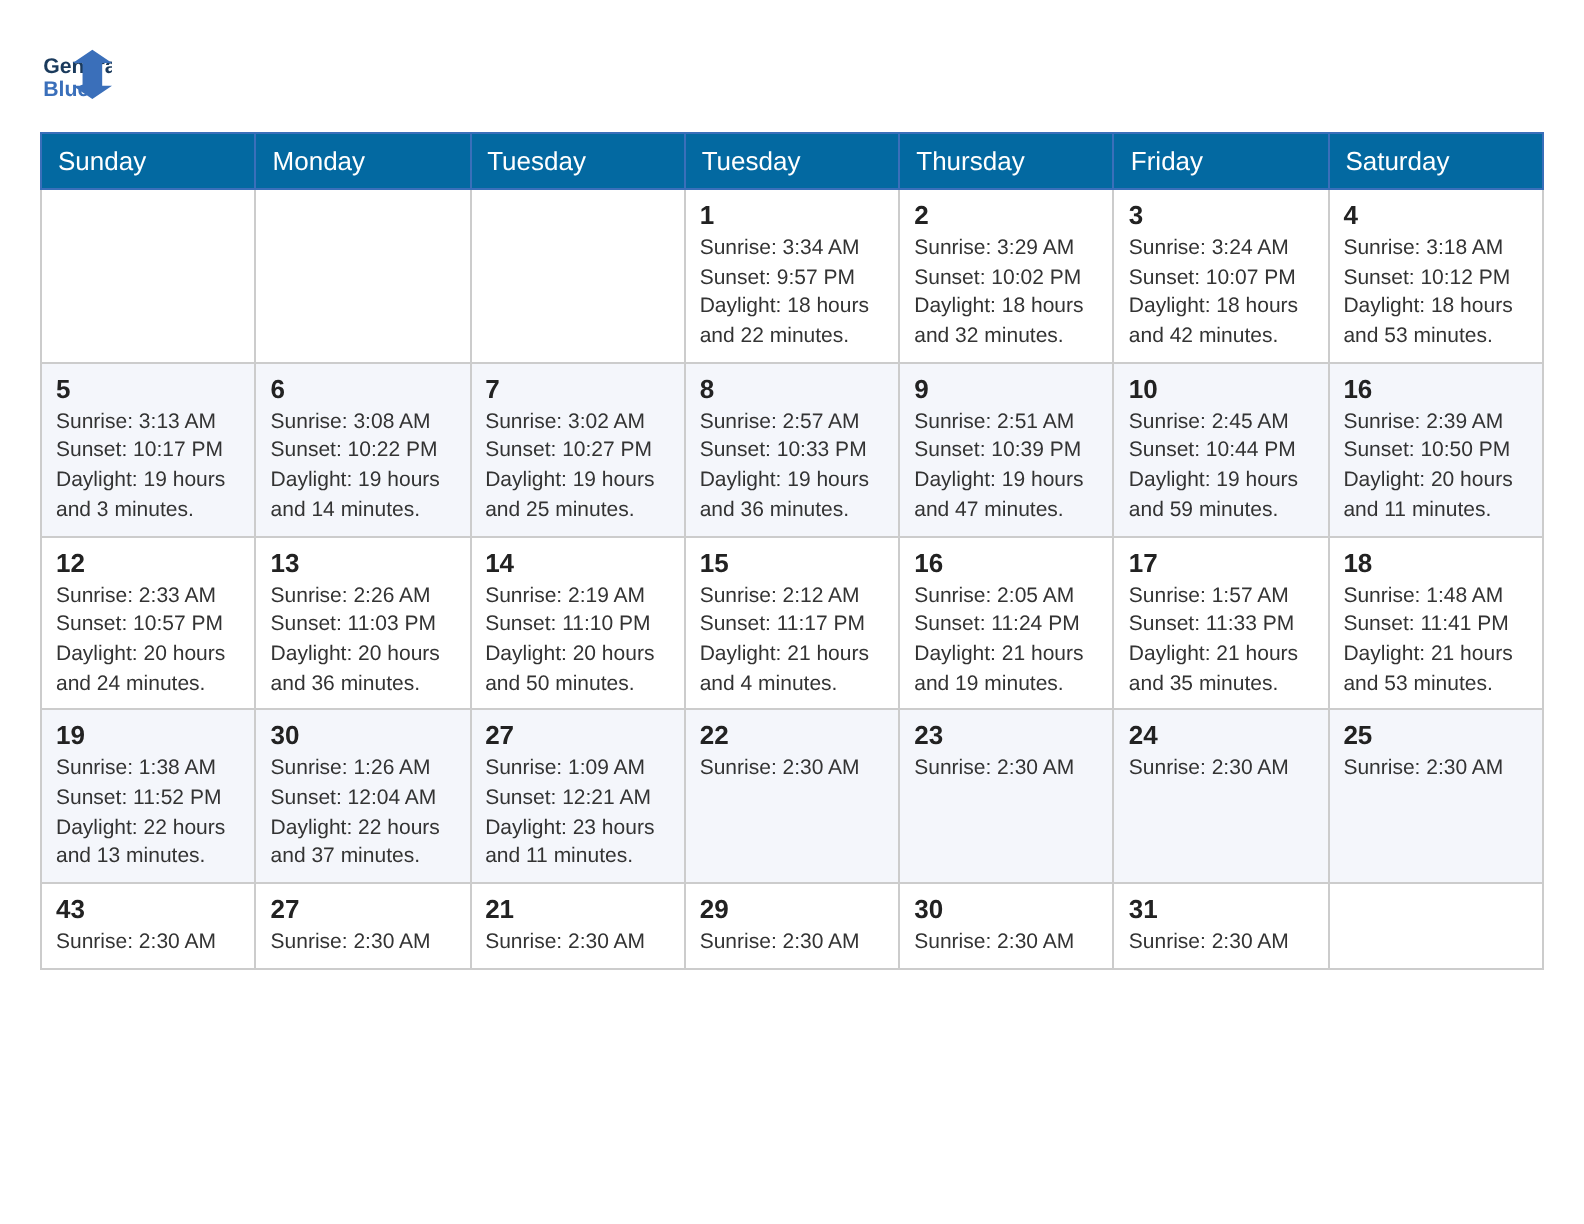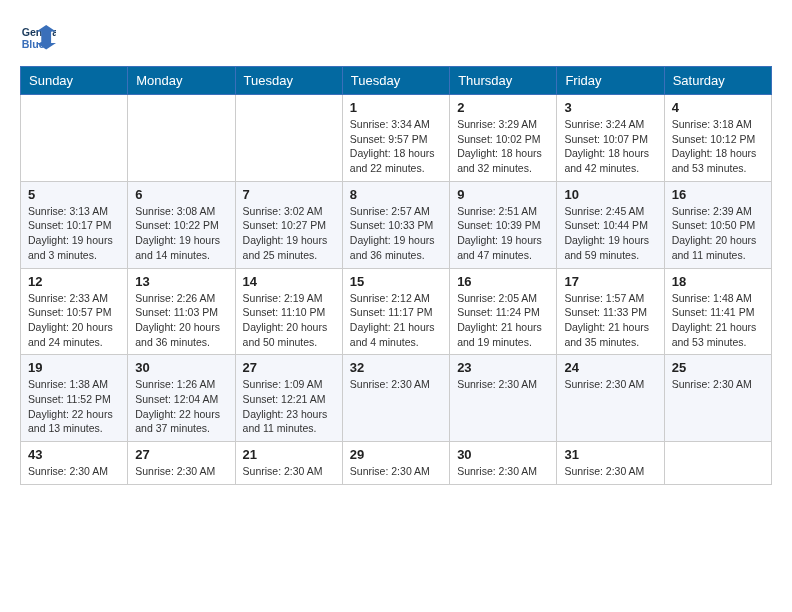"32" span.day-num { text: 32 -> 22 }
